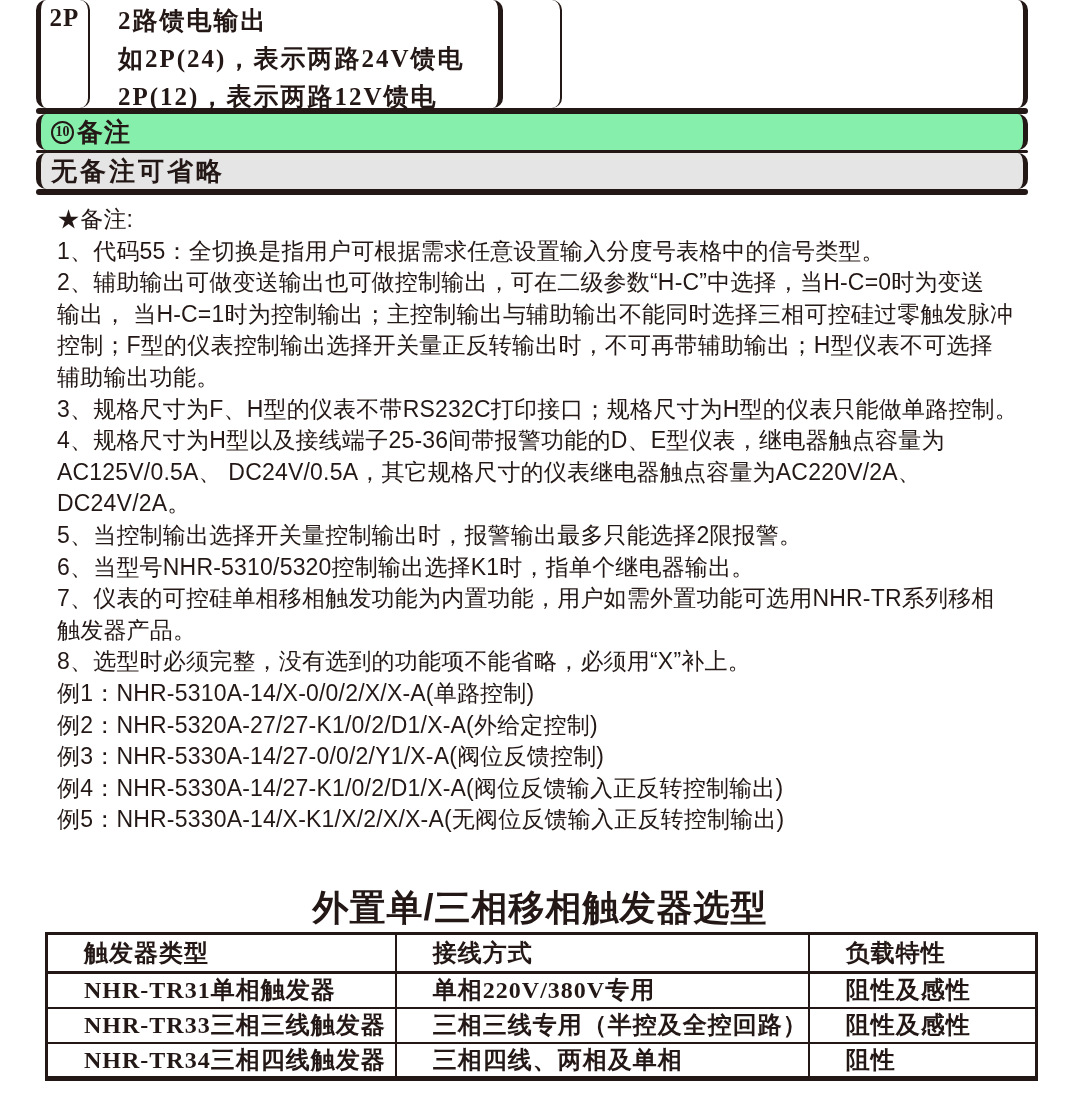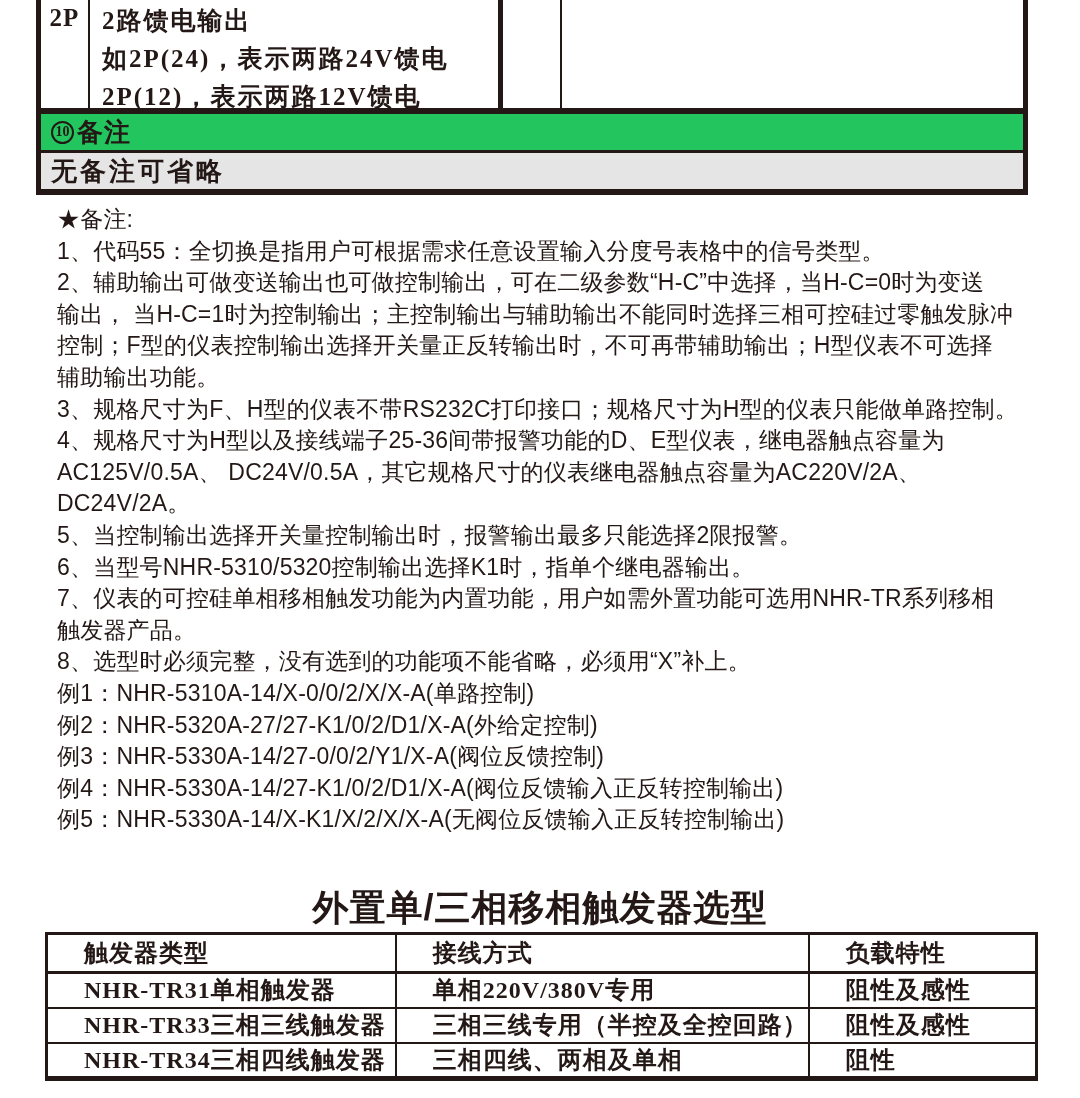"2P" * { border-radius: none -> 10px }
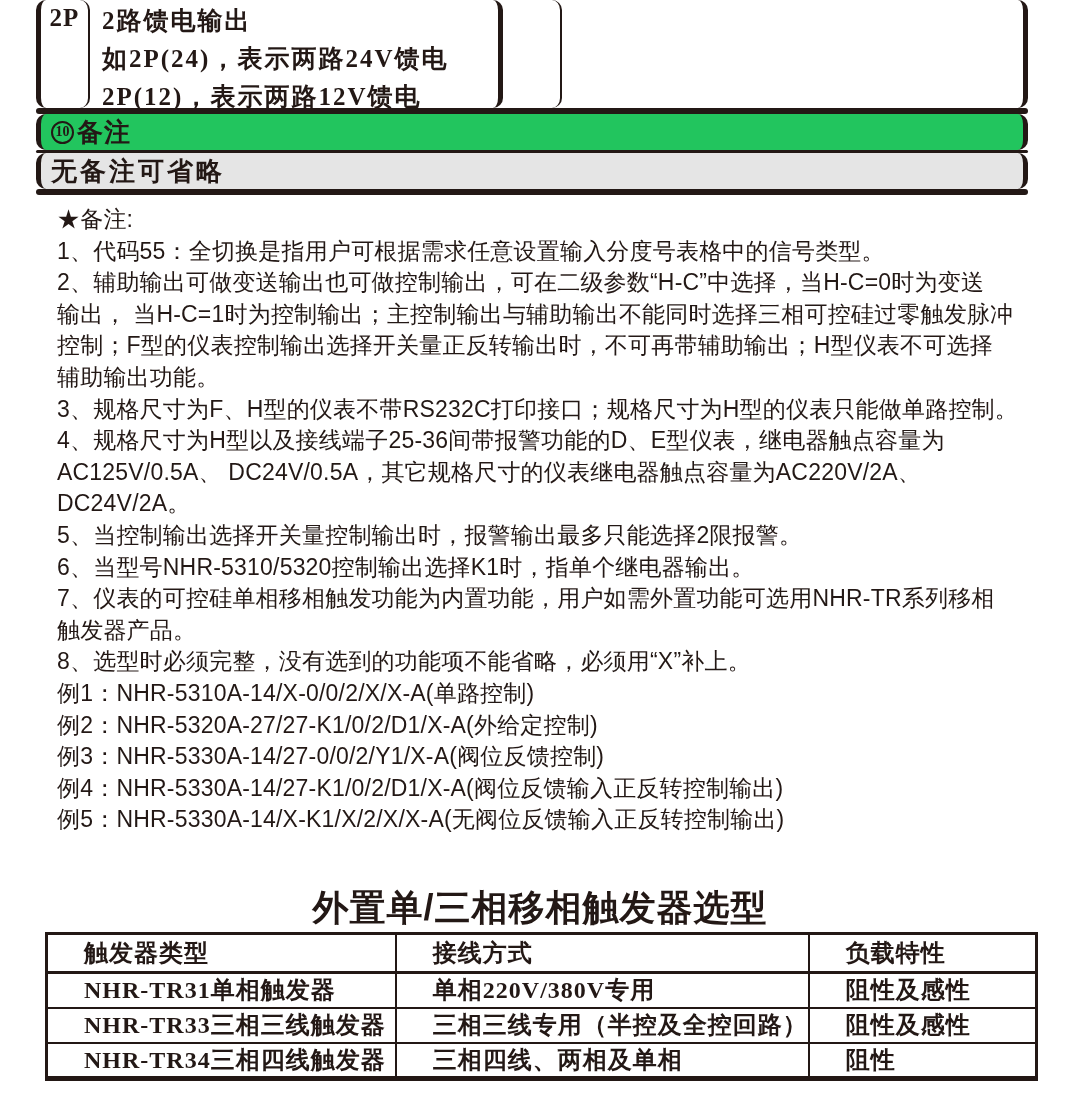"2路馈电输出" .cell-desc { padding: 2px 0 0 12px -> 2px 0 0 28px }
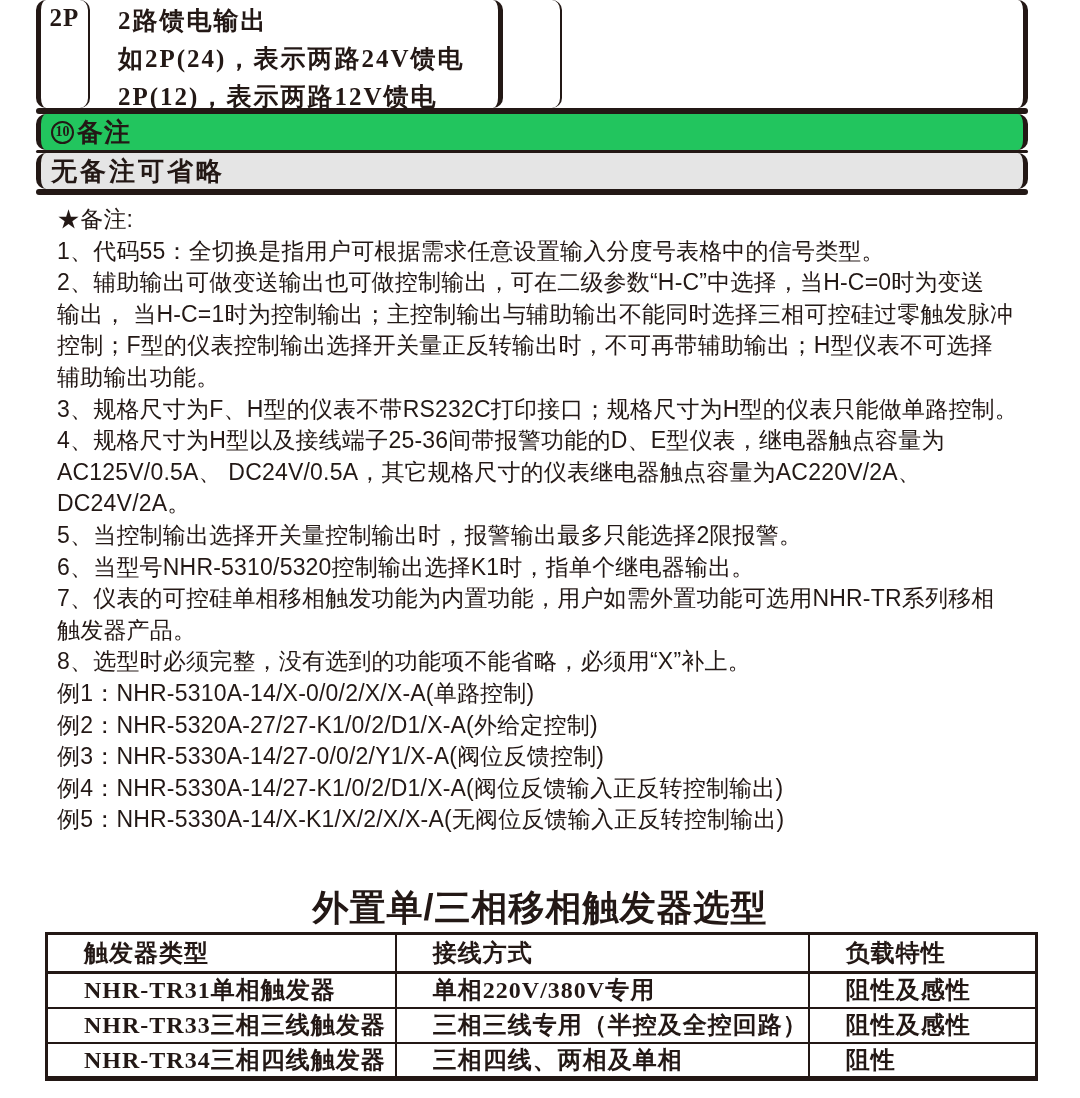"10" .remark-header { background: #22c55e -> #86efac }
